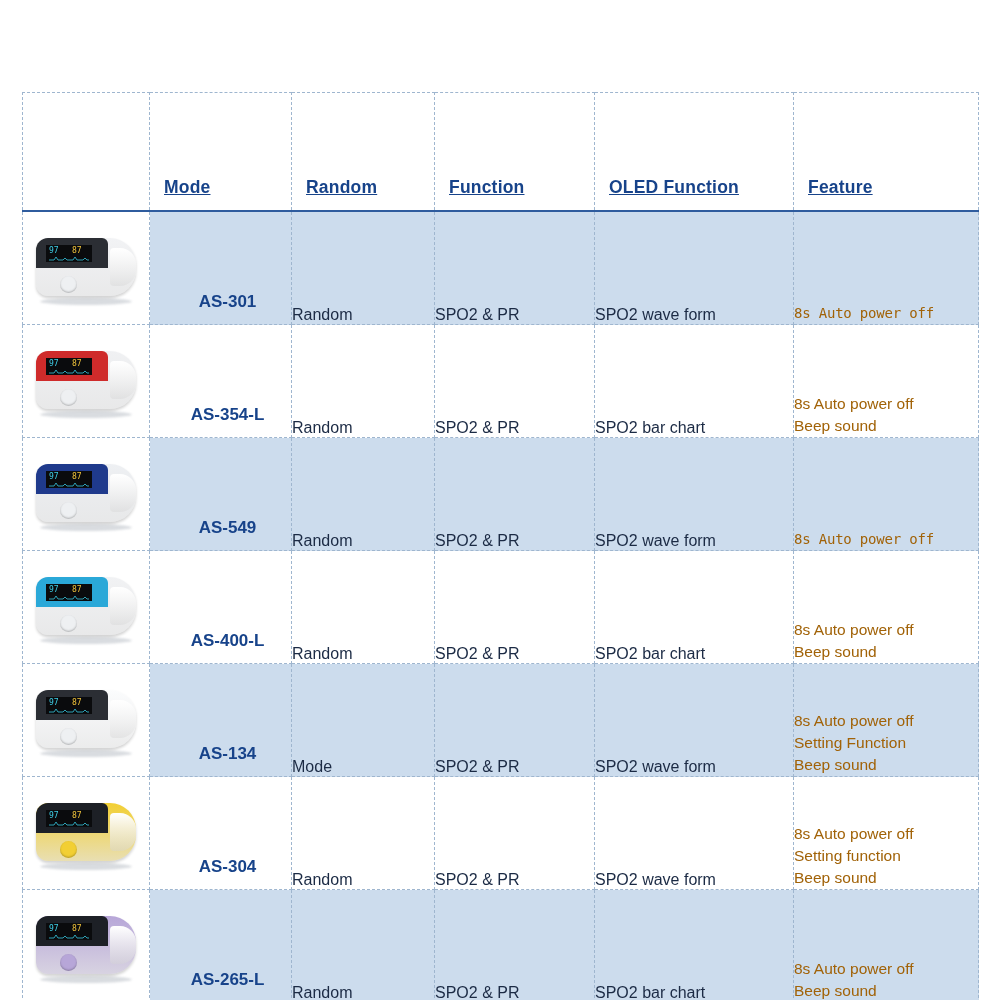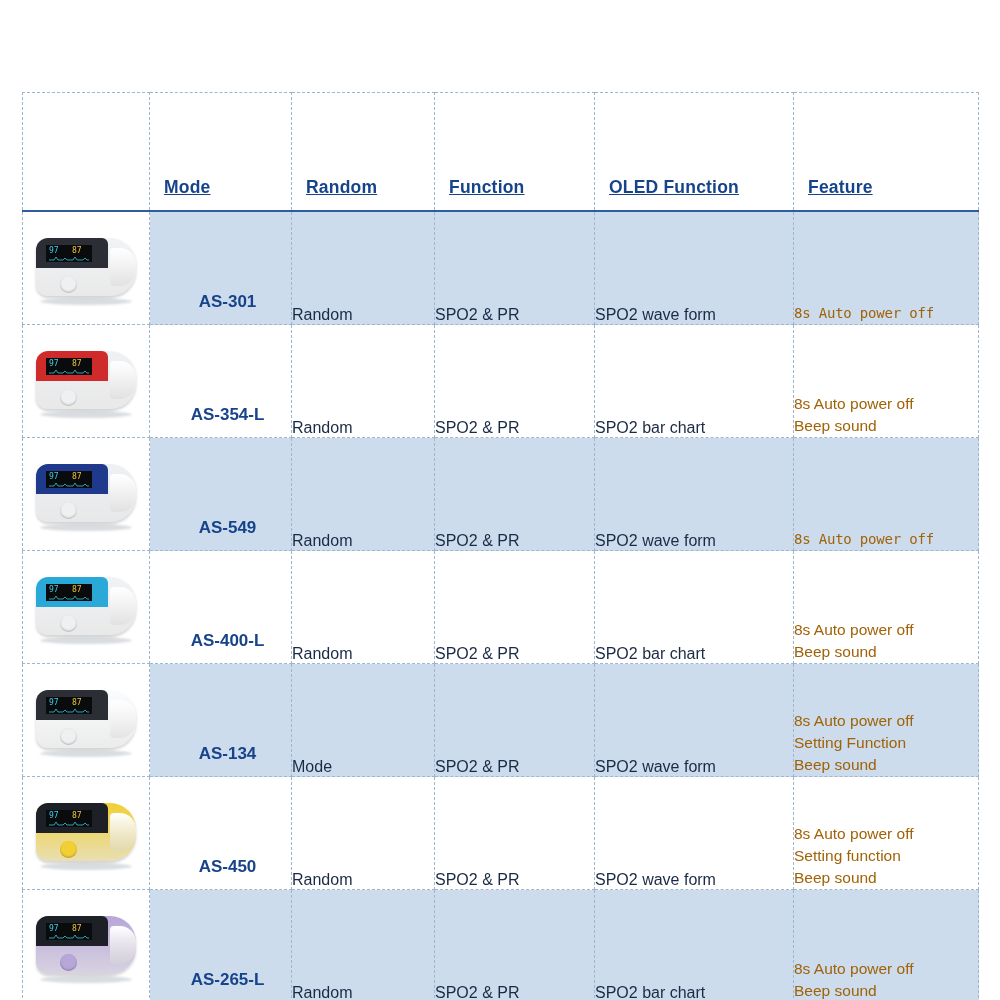"AS-450" span.mode-txt { text: AS-450 -> AS-304 }
